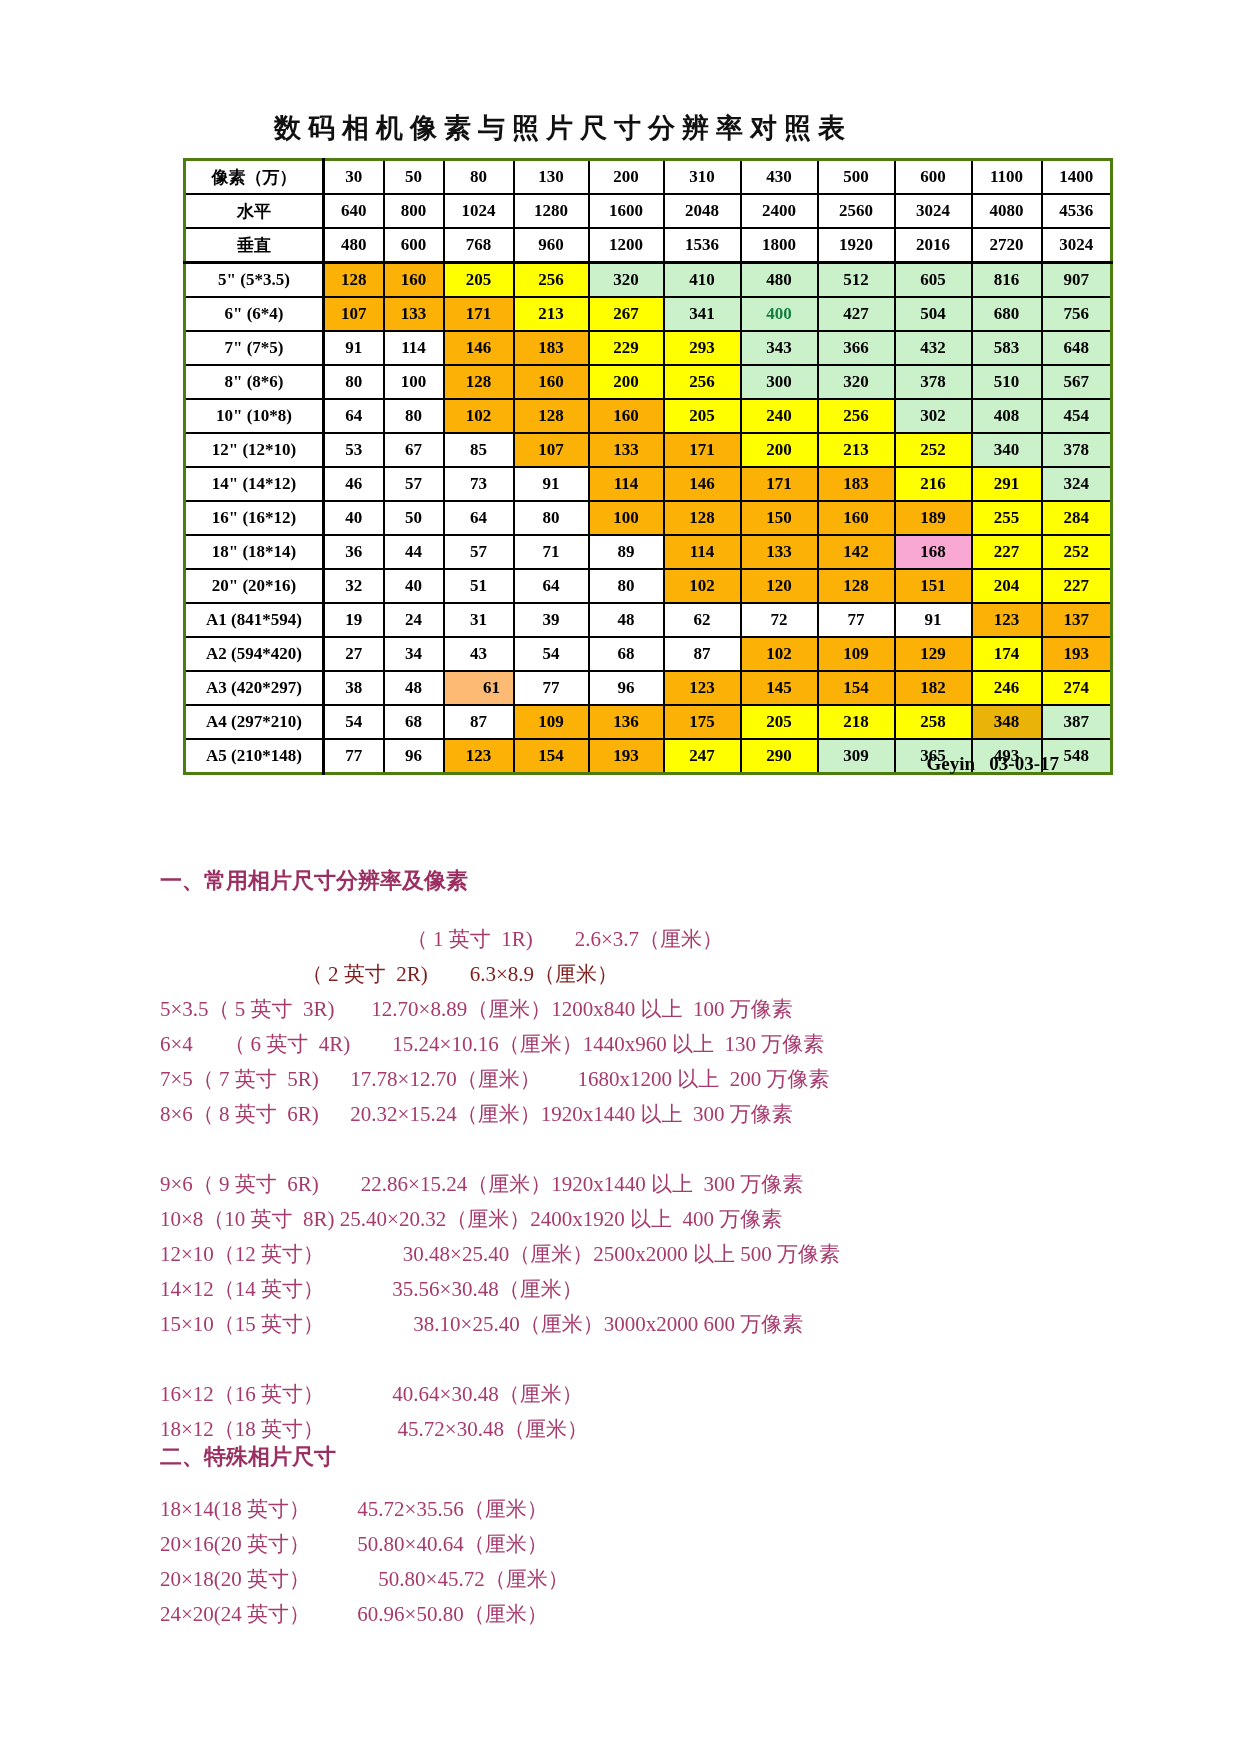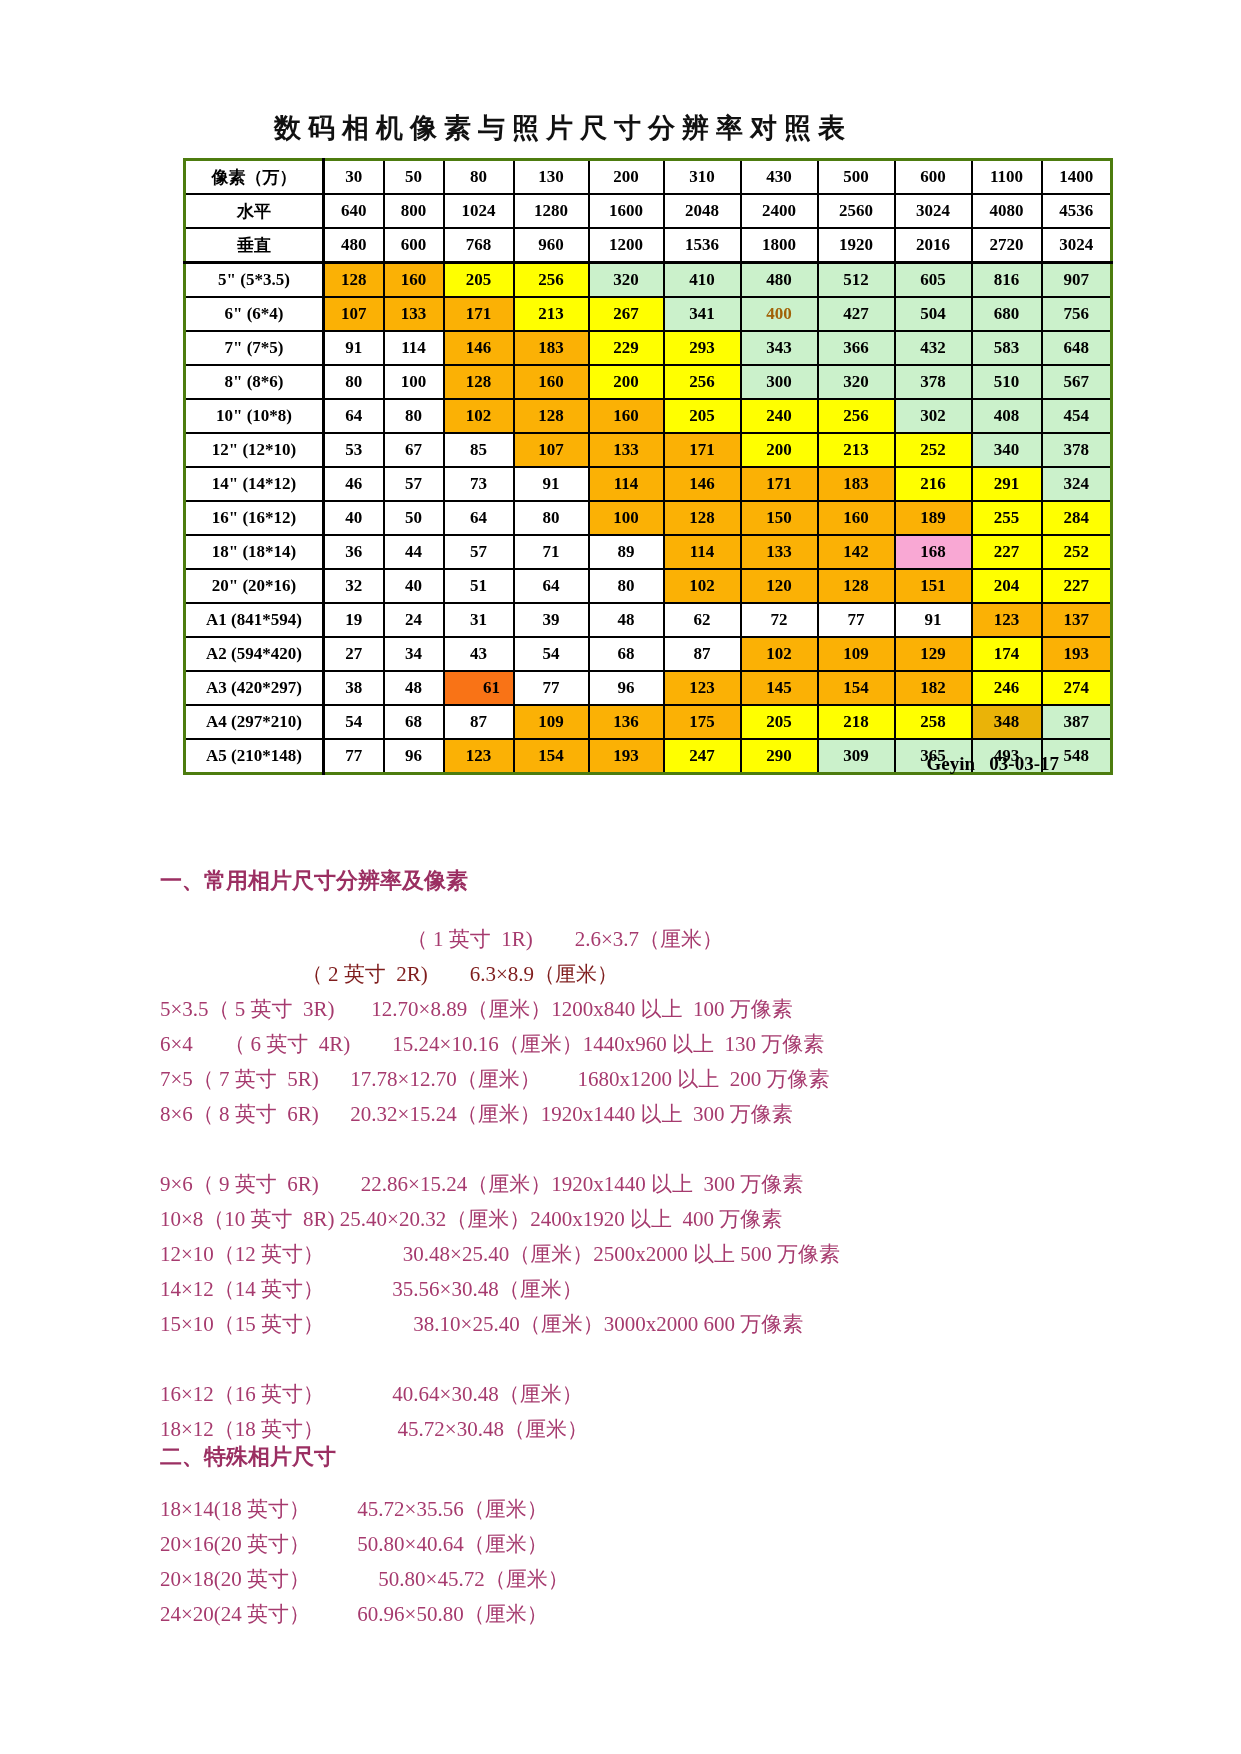"400" td { color: #a16207 -> #15803d }
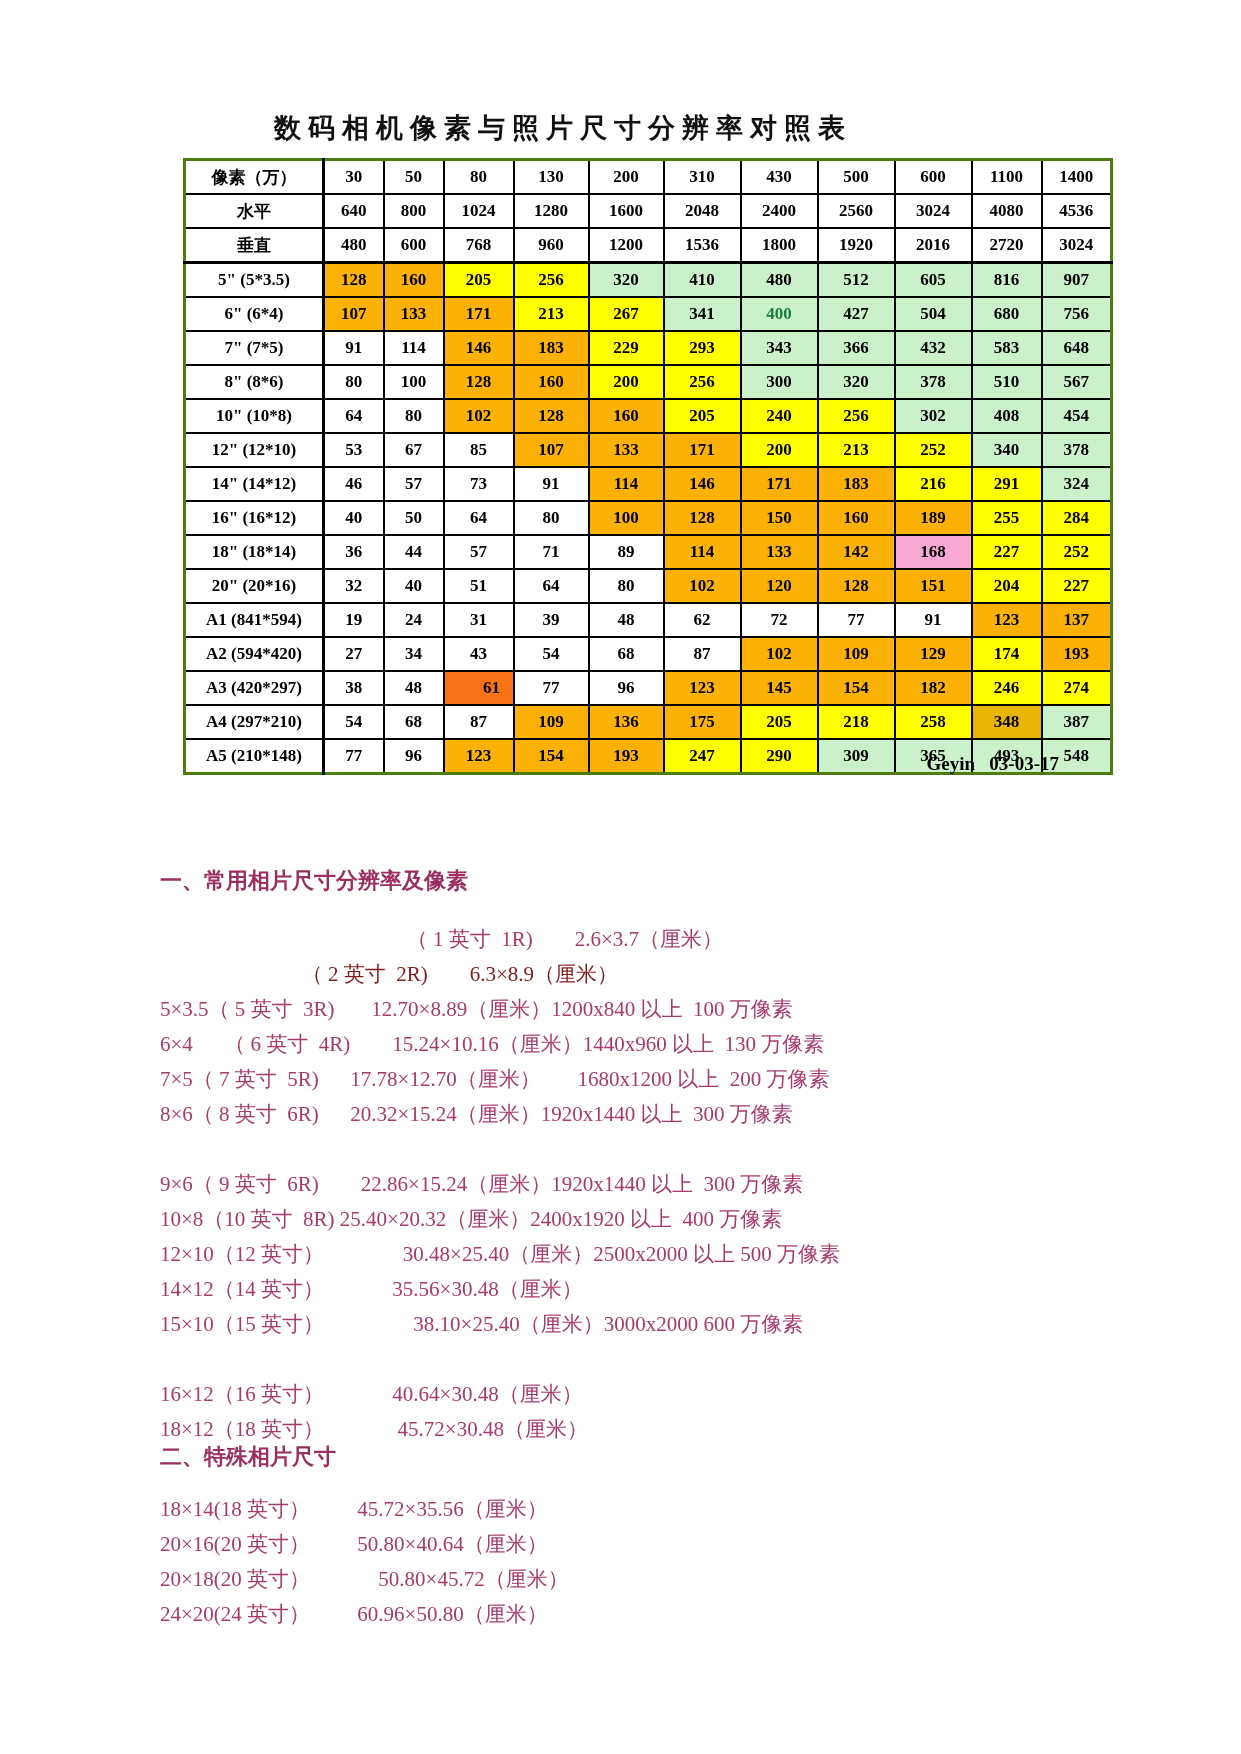"61" td { background: #f97316 -> #fdba74 }
